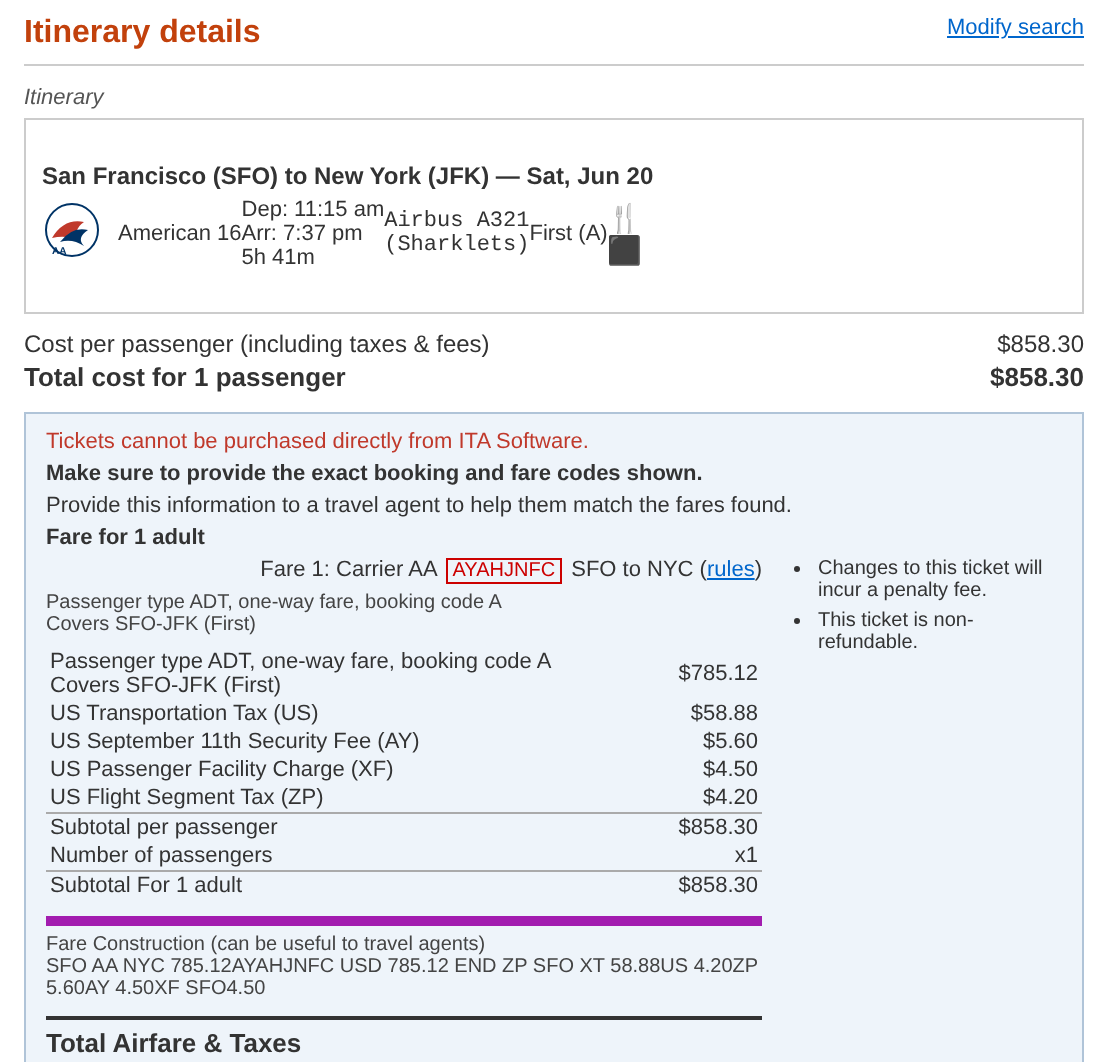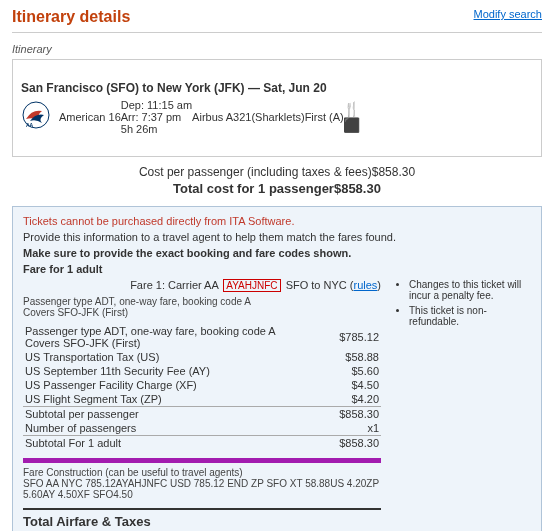"Airbus A321" .aircraft-col { flex-direction: row -> column; font-family: none -> Liberation Mono, monospace }
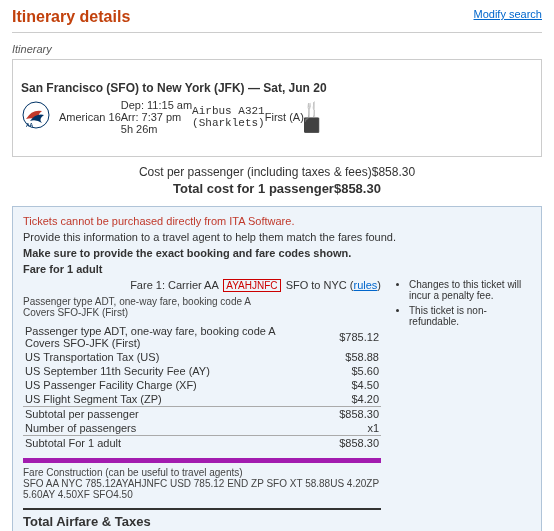"5h 26m" span.value { text: 26m -> 41m }
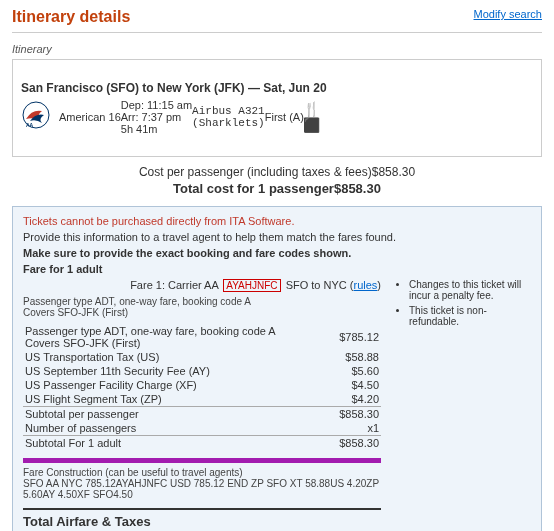"Cost per passenger (including taxes" .cost-row { justify-content: center -> space-between }
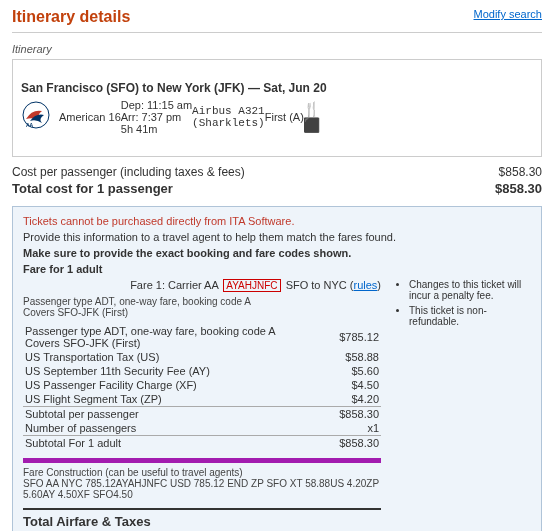"Provide this information to a" div.info-text { order: before "Make sure to provide the" -> after "Make sure to provide the" }
